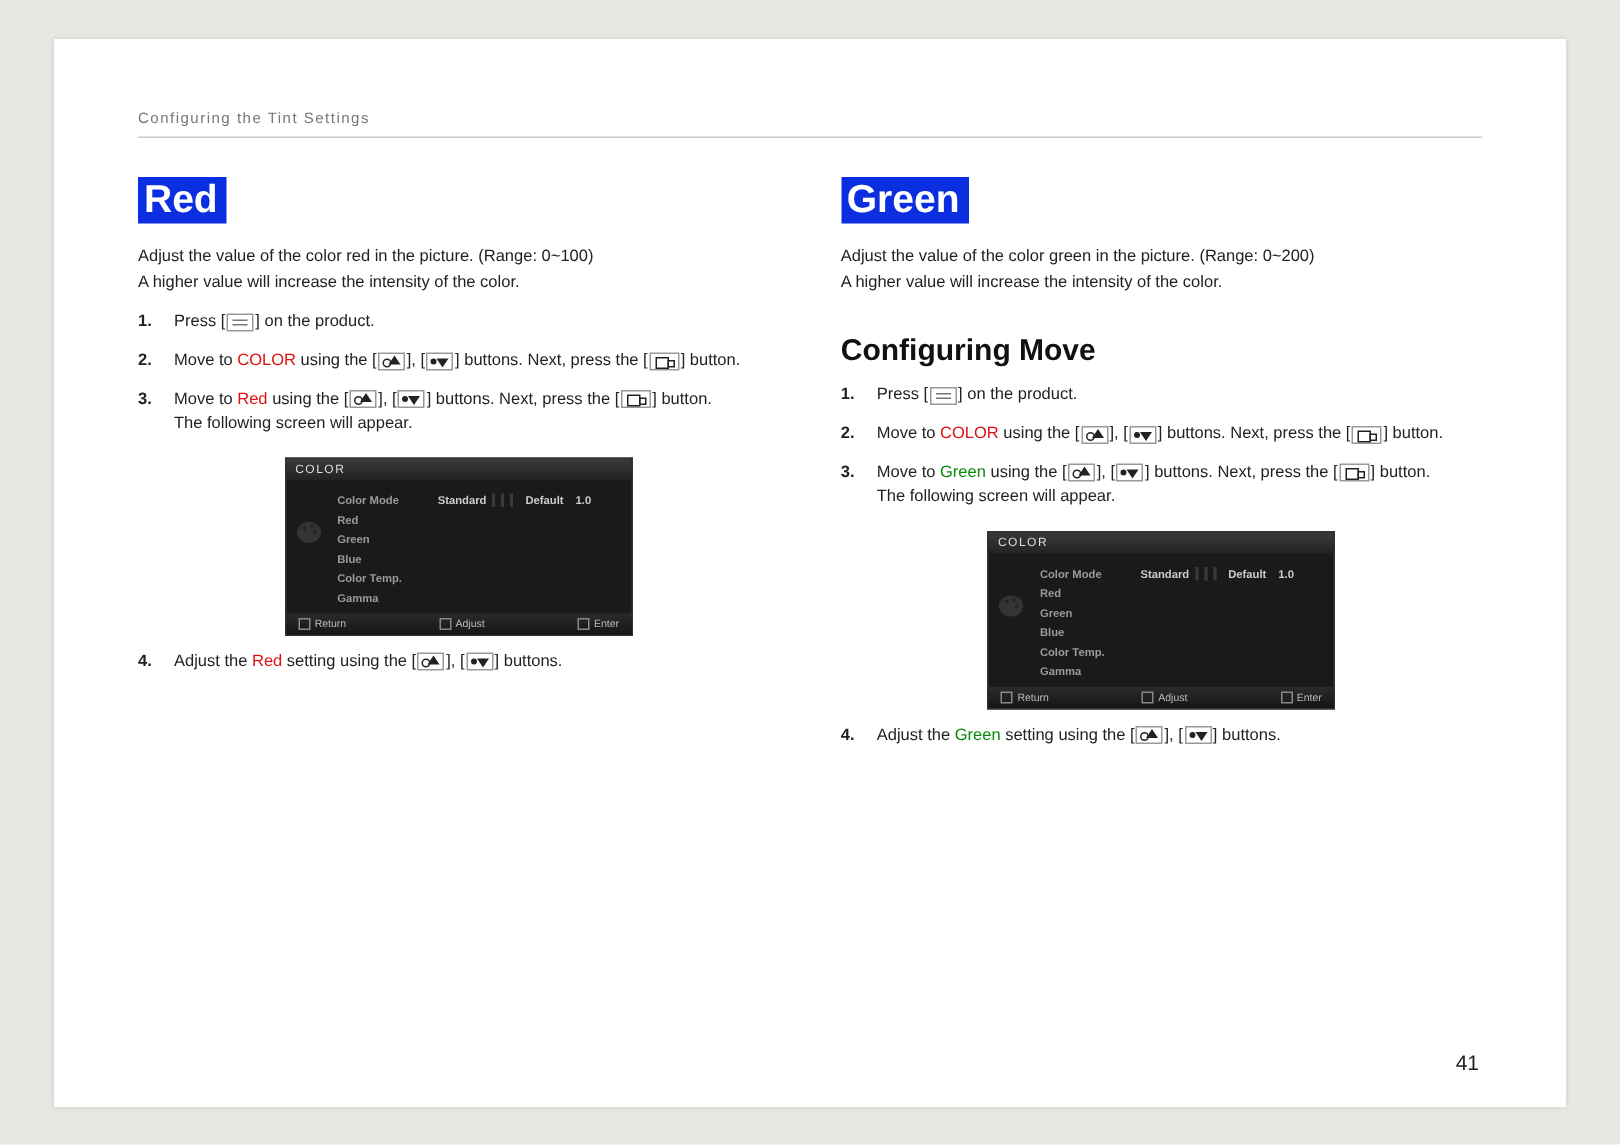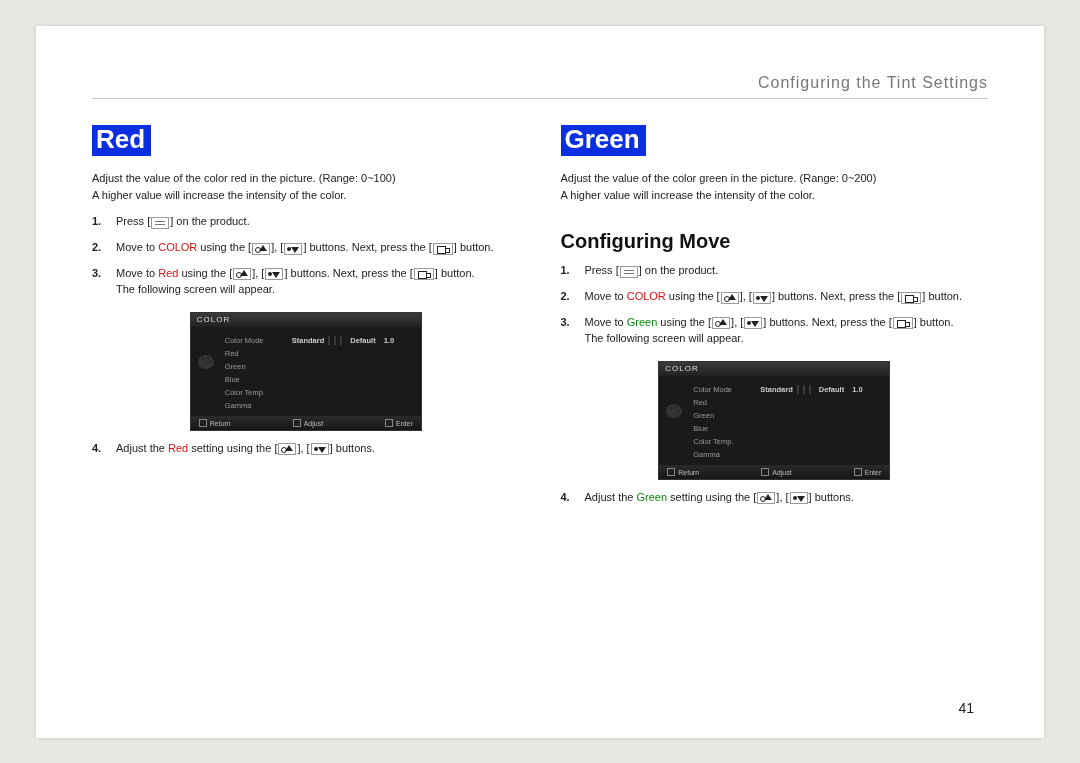"Configuring the Tint Settings" .breadcrumb { font-size: 16px -> 10px; text-align: right -> none }
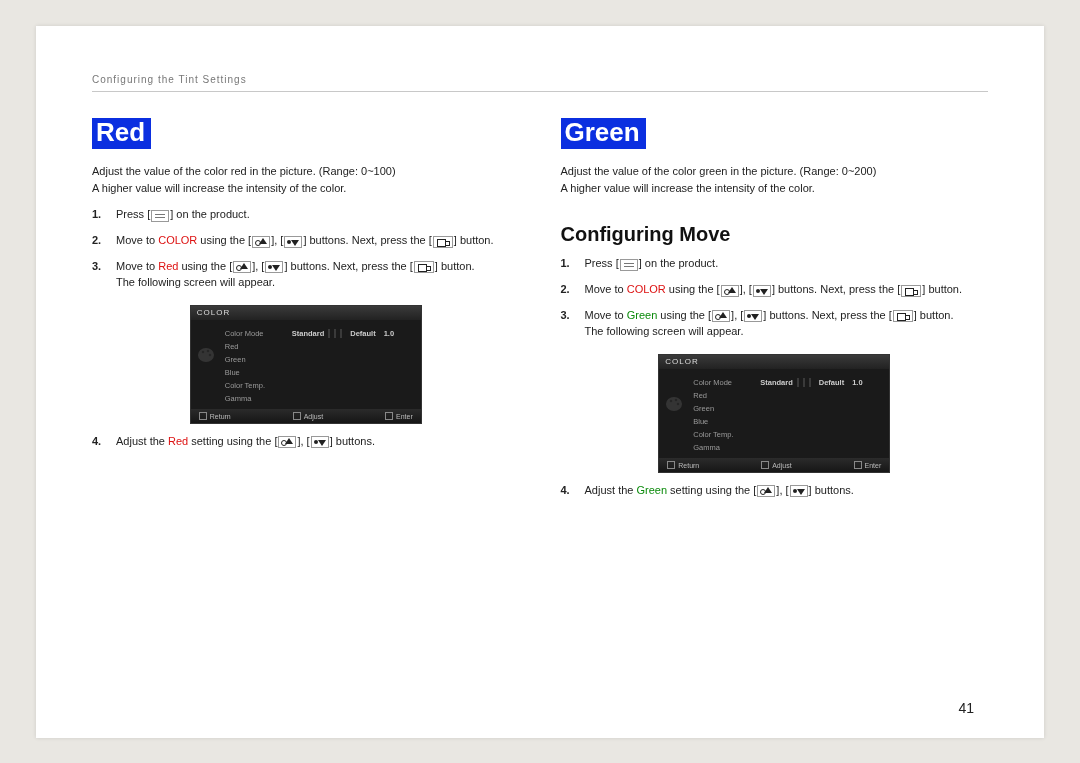"Color Mode" .osd-labels { font-weight: none -> bold }
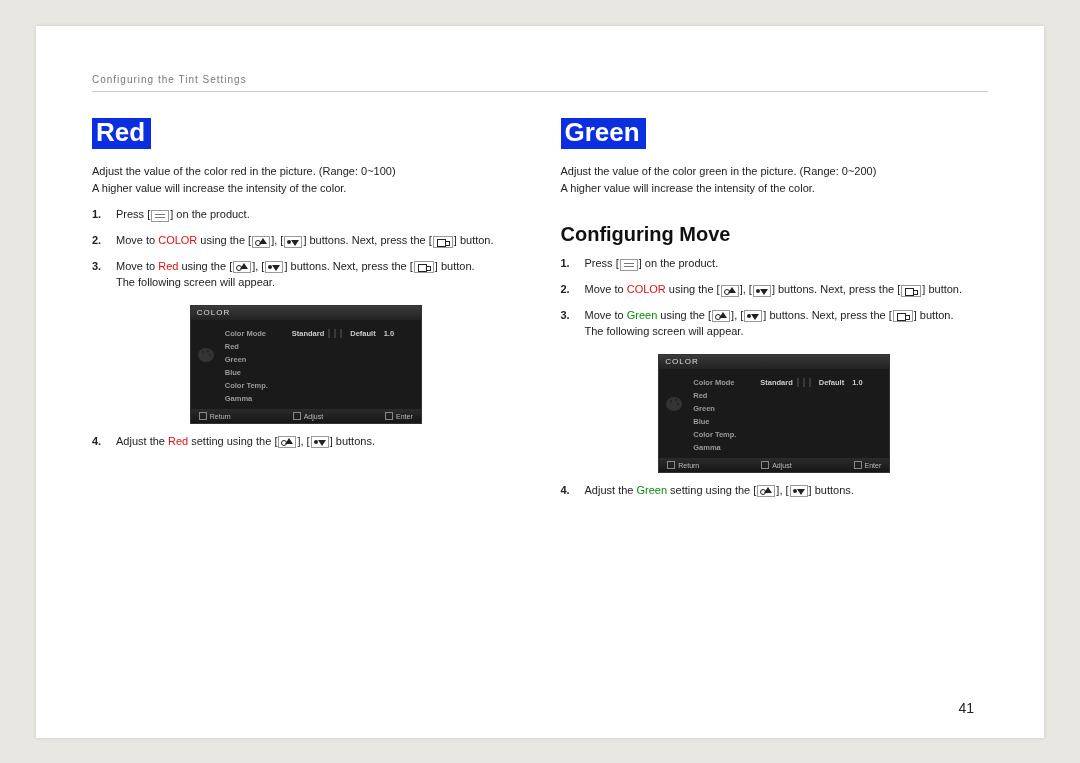"41" .page-num { right: 70px -> 58px }
